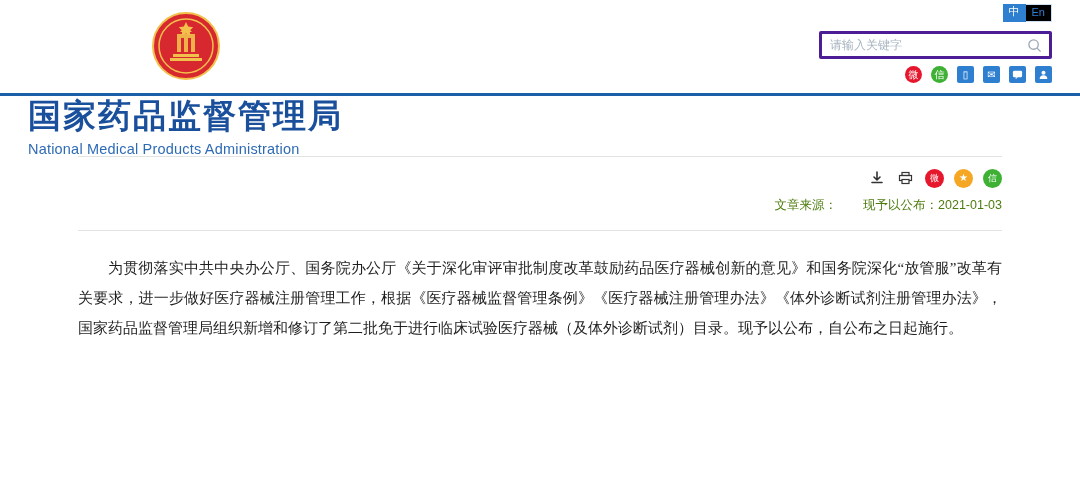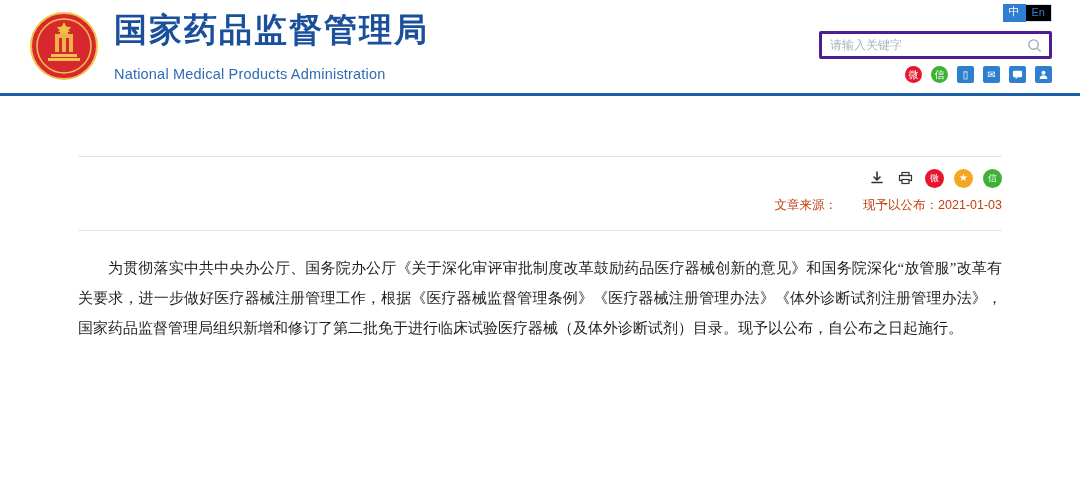"国家药品监督管理局" .brand { flex-direction: none -> column }
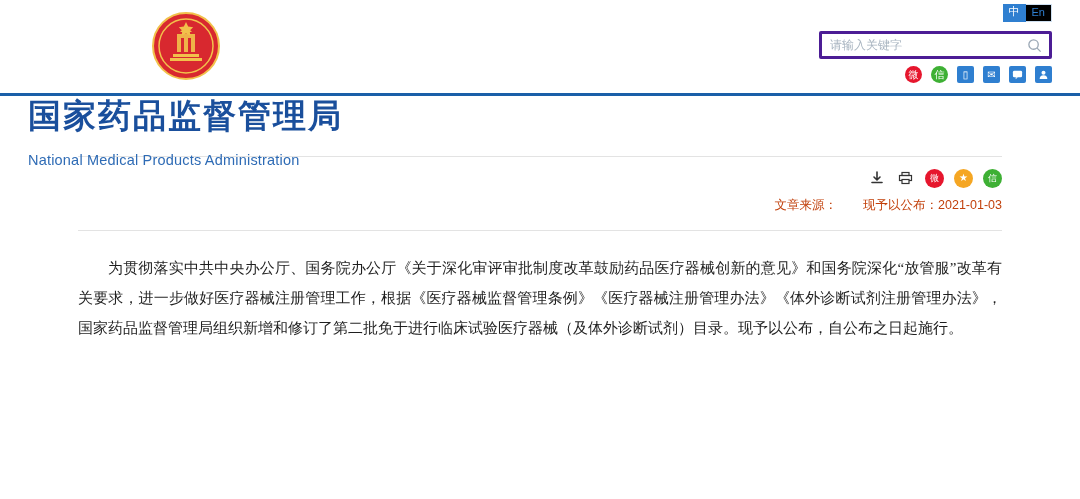"National Medical Products Administration" .brand-en { margin-top: 20px -> 9px }
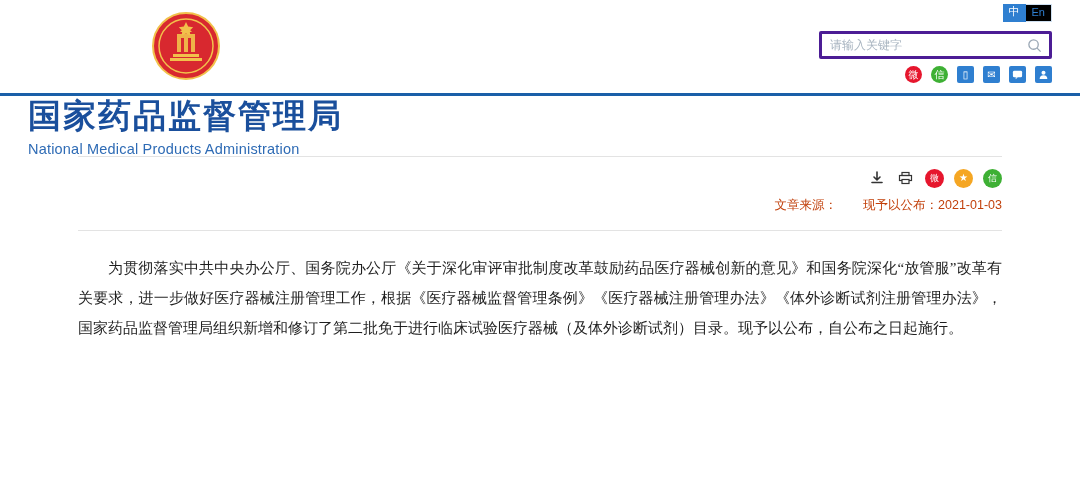"文章来源：" .meta-row { color: #c2410c -> #4d7c0f }
